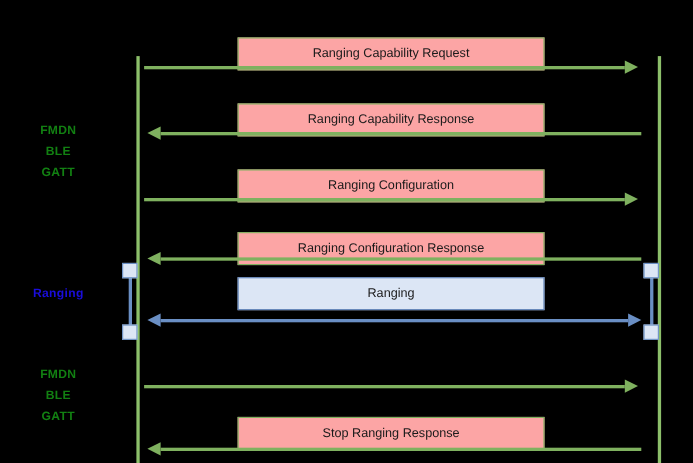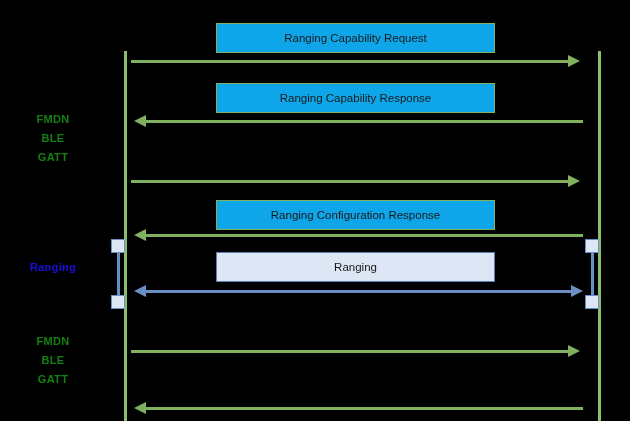"Ranging Capability Request" .msg-box.green { background: #0ea5e9 -> #fca5a5; margin-top: none -> 11px }
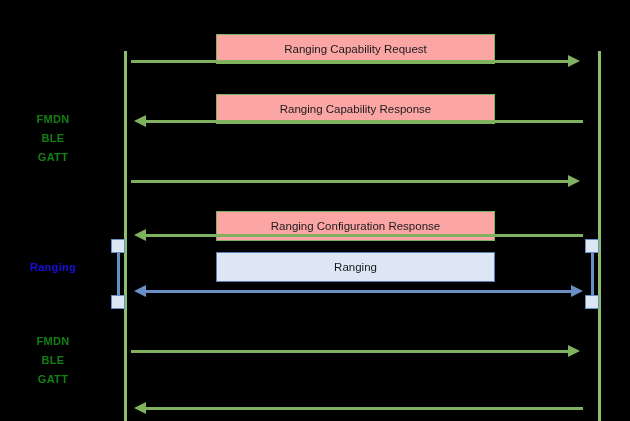"Ranging Configuration" div.msg-box { html: none -> <div>Ranging Configuration</div> }
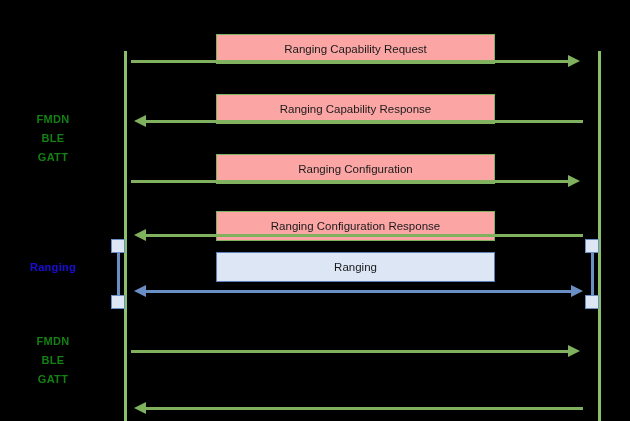"Stop Ranging Response" div.msg-box { html: none -> <div>Stop Ranging Response</div> }
